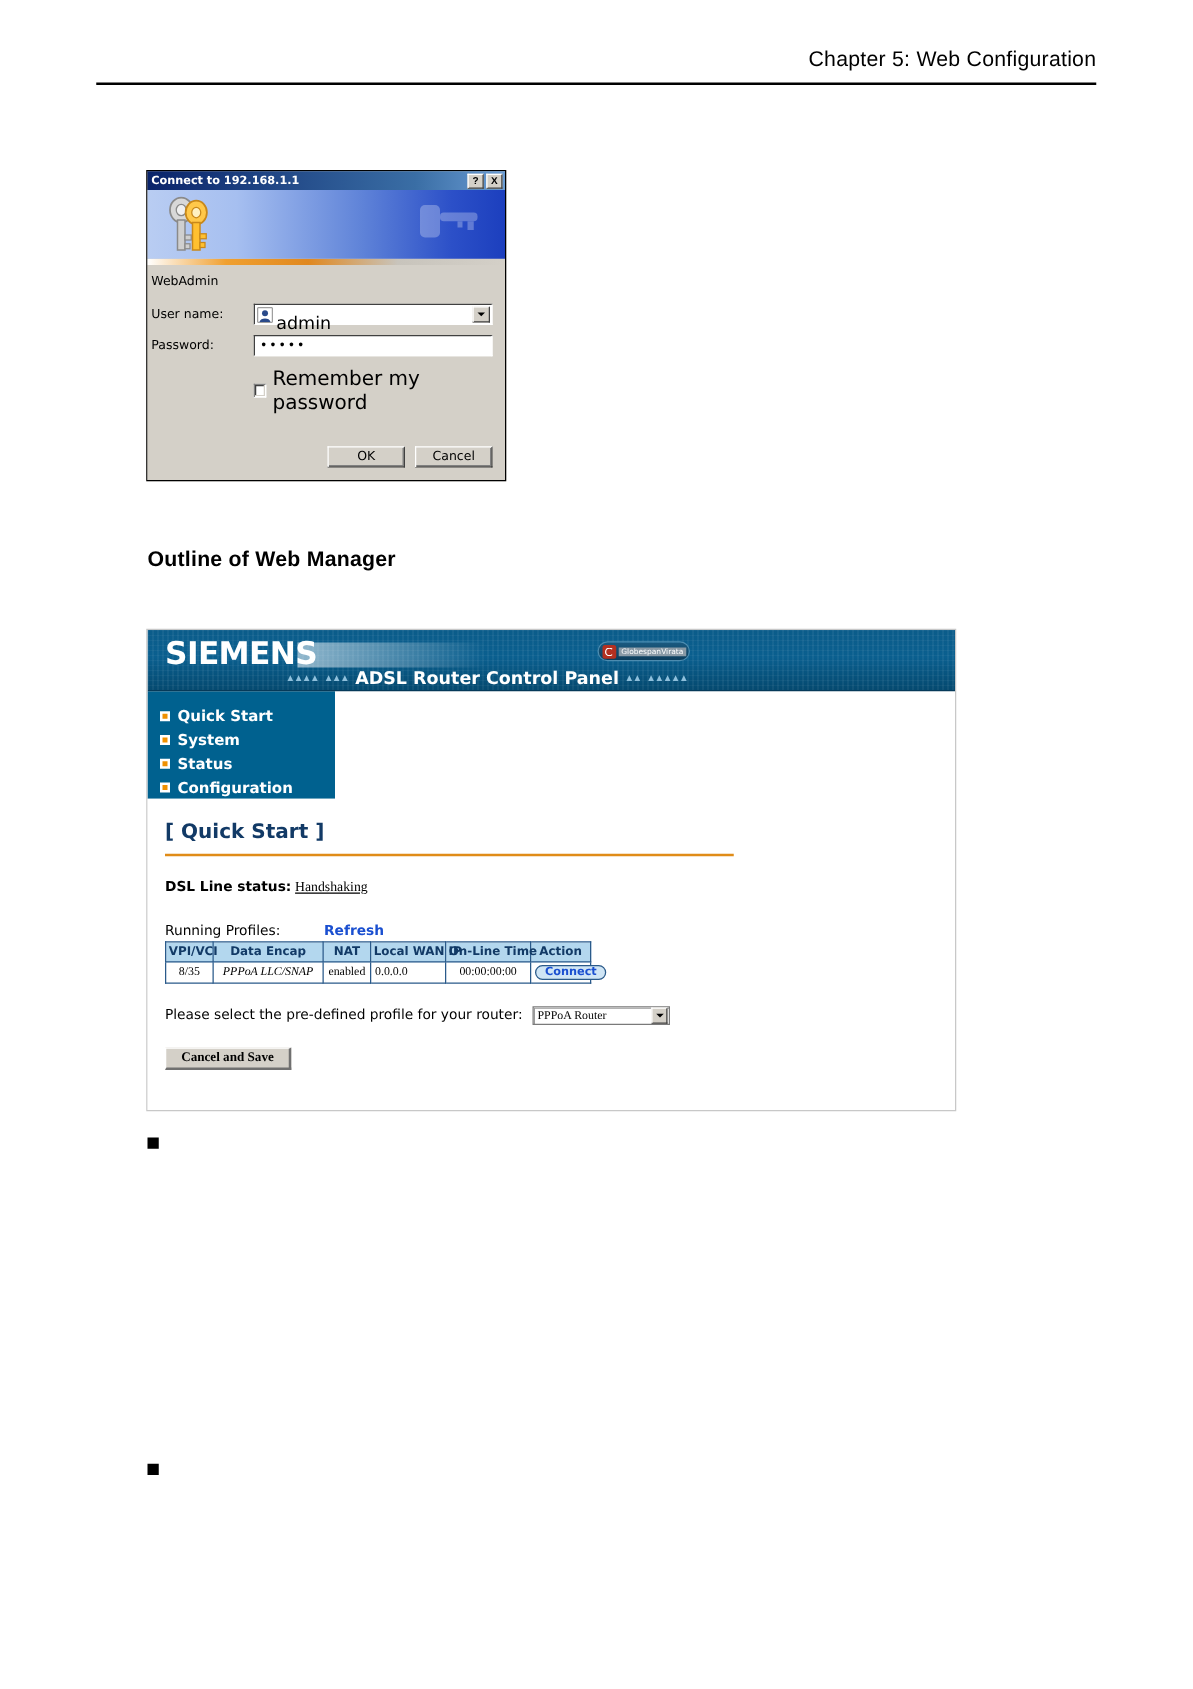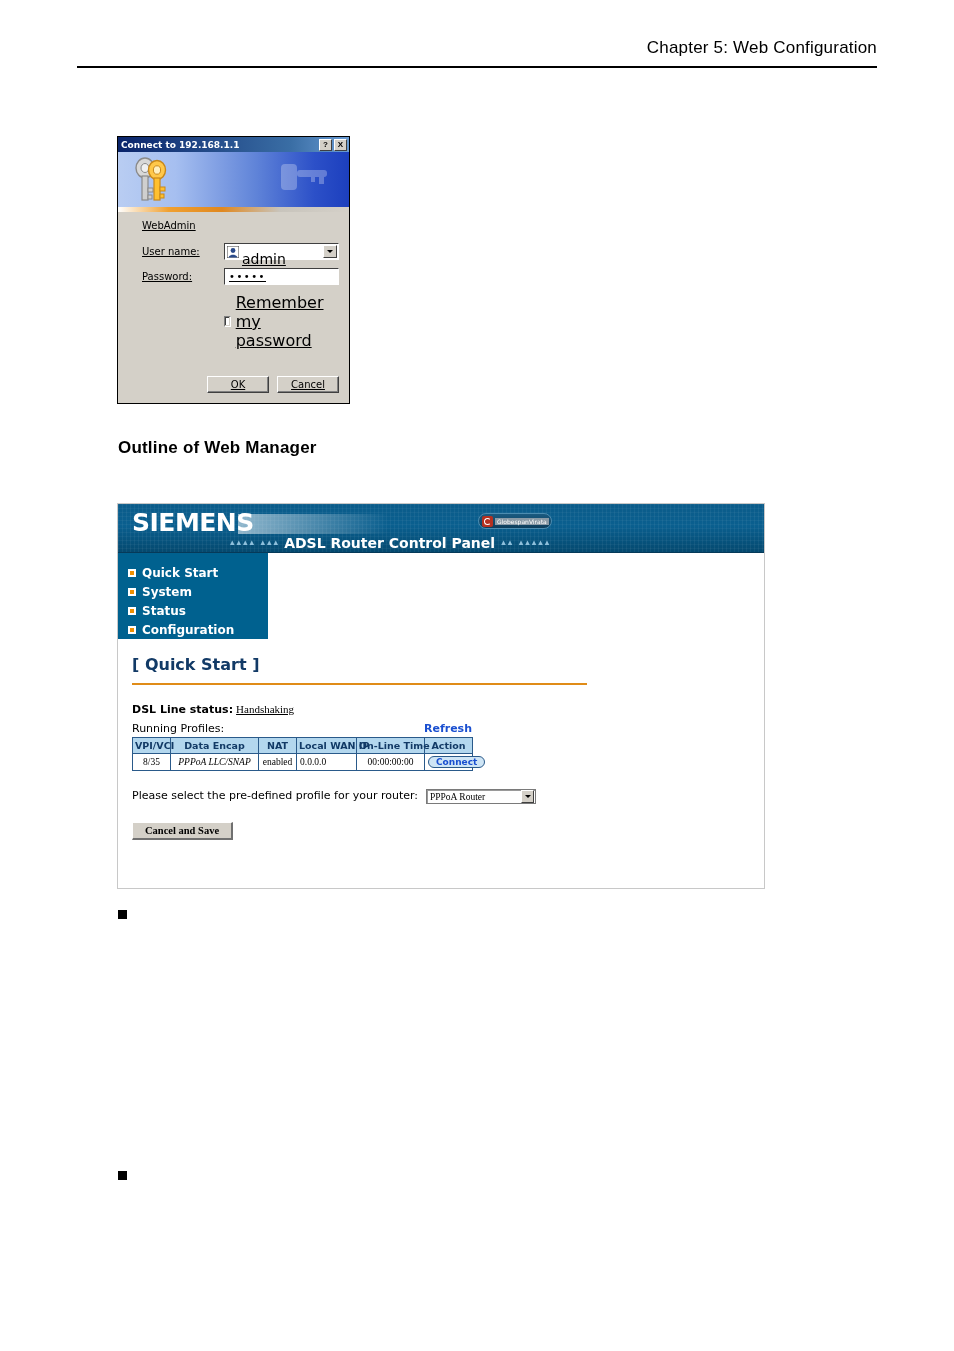"Connect to 192.168.1.1" .auth-dialog { width: 233px -> 288px }
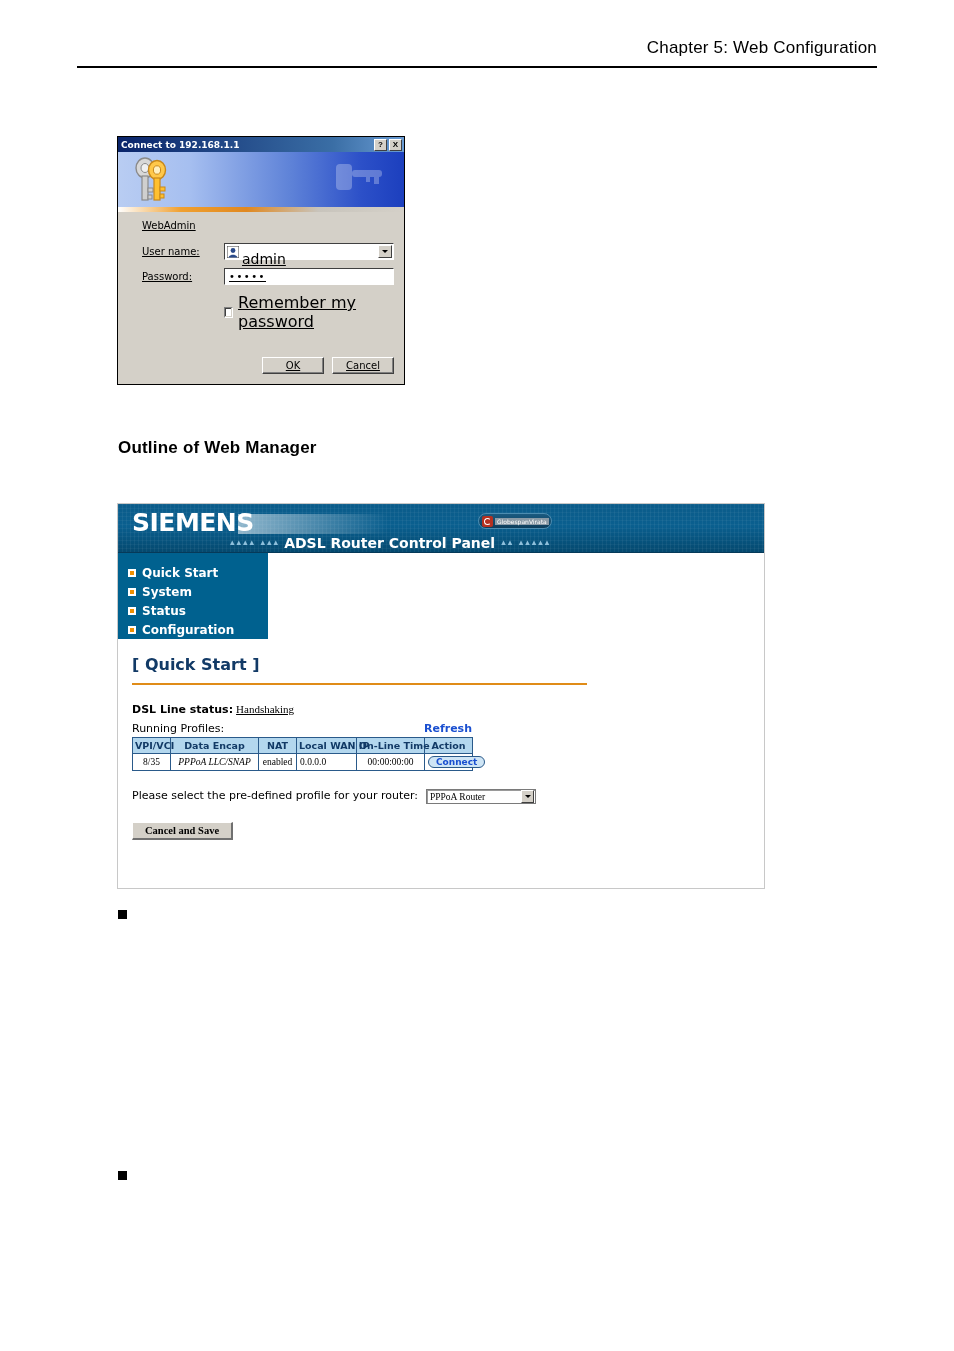"WebAdmin" .auth-body { padding: 8px 10px 10px 24px -> 8px 10px 10px 3px; text-decoration: underline -> none }
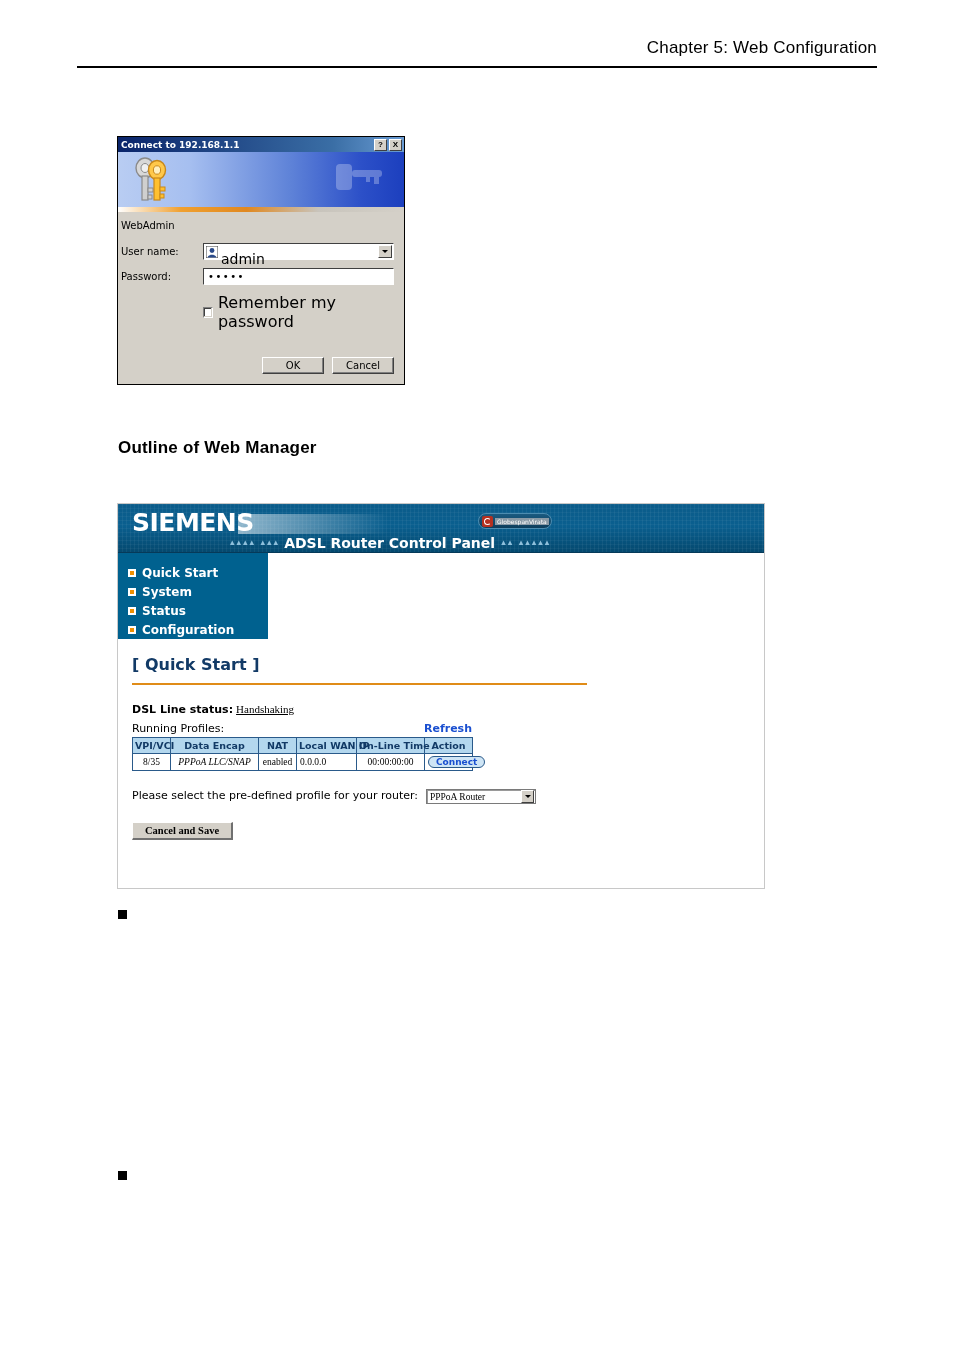"Running Profiles:" .profiles-row { justify-content: space-between -> none; margin-top: 6px -> 22px }
